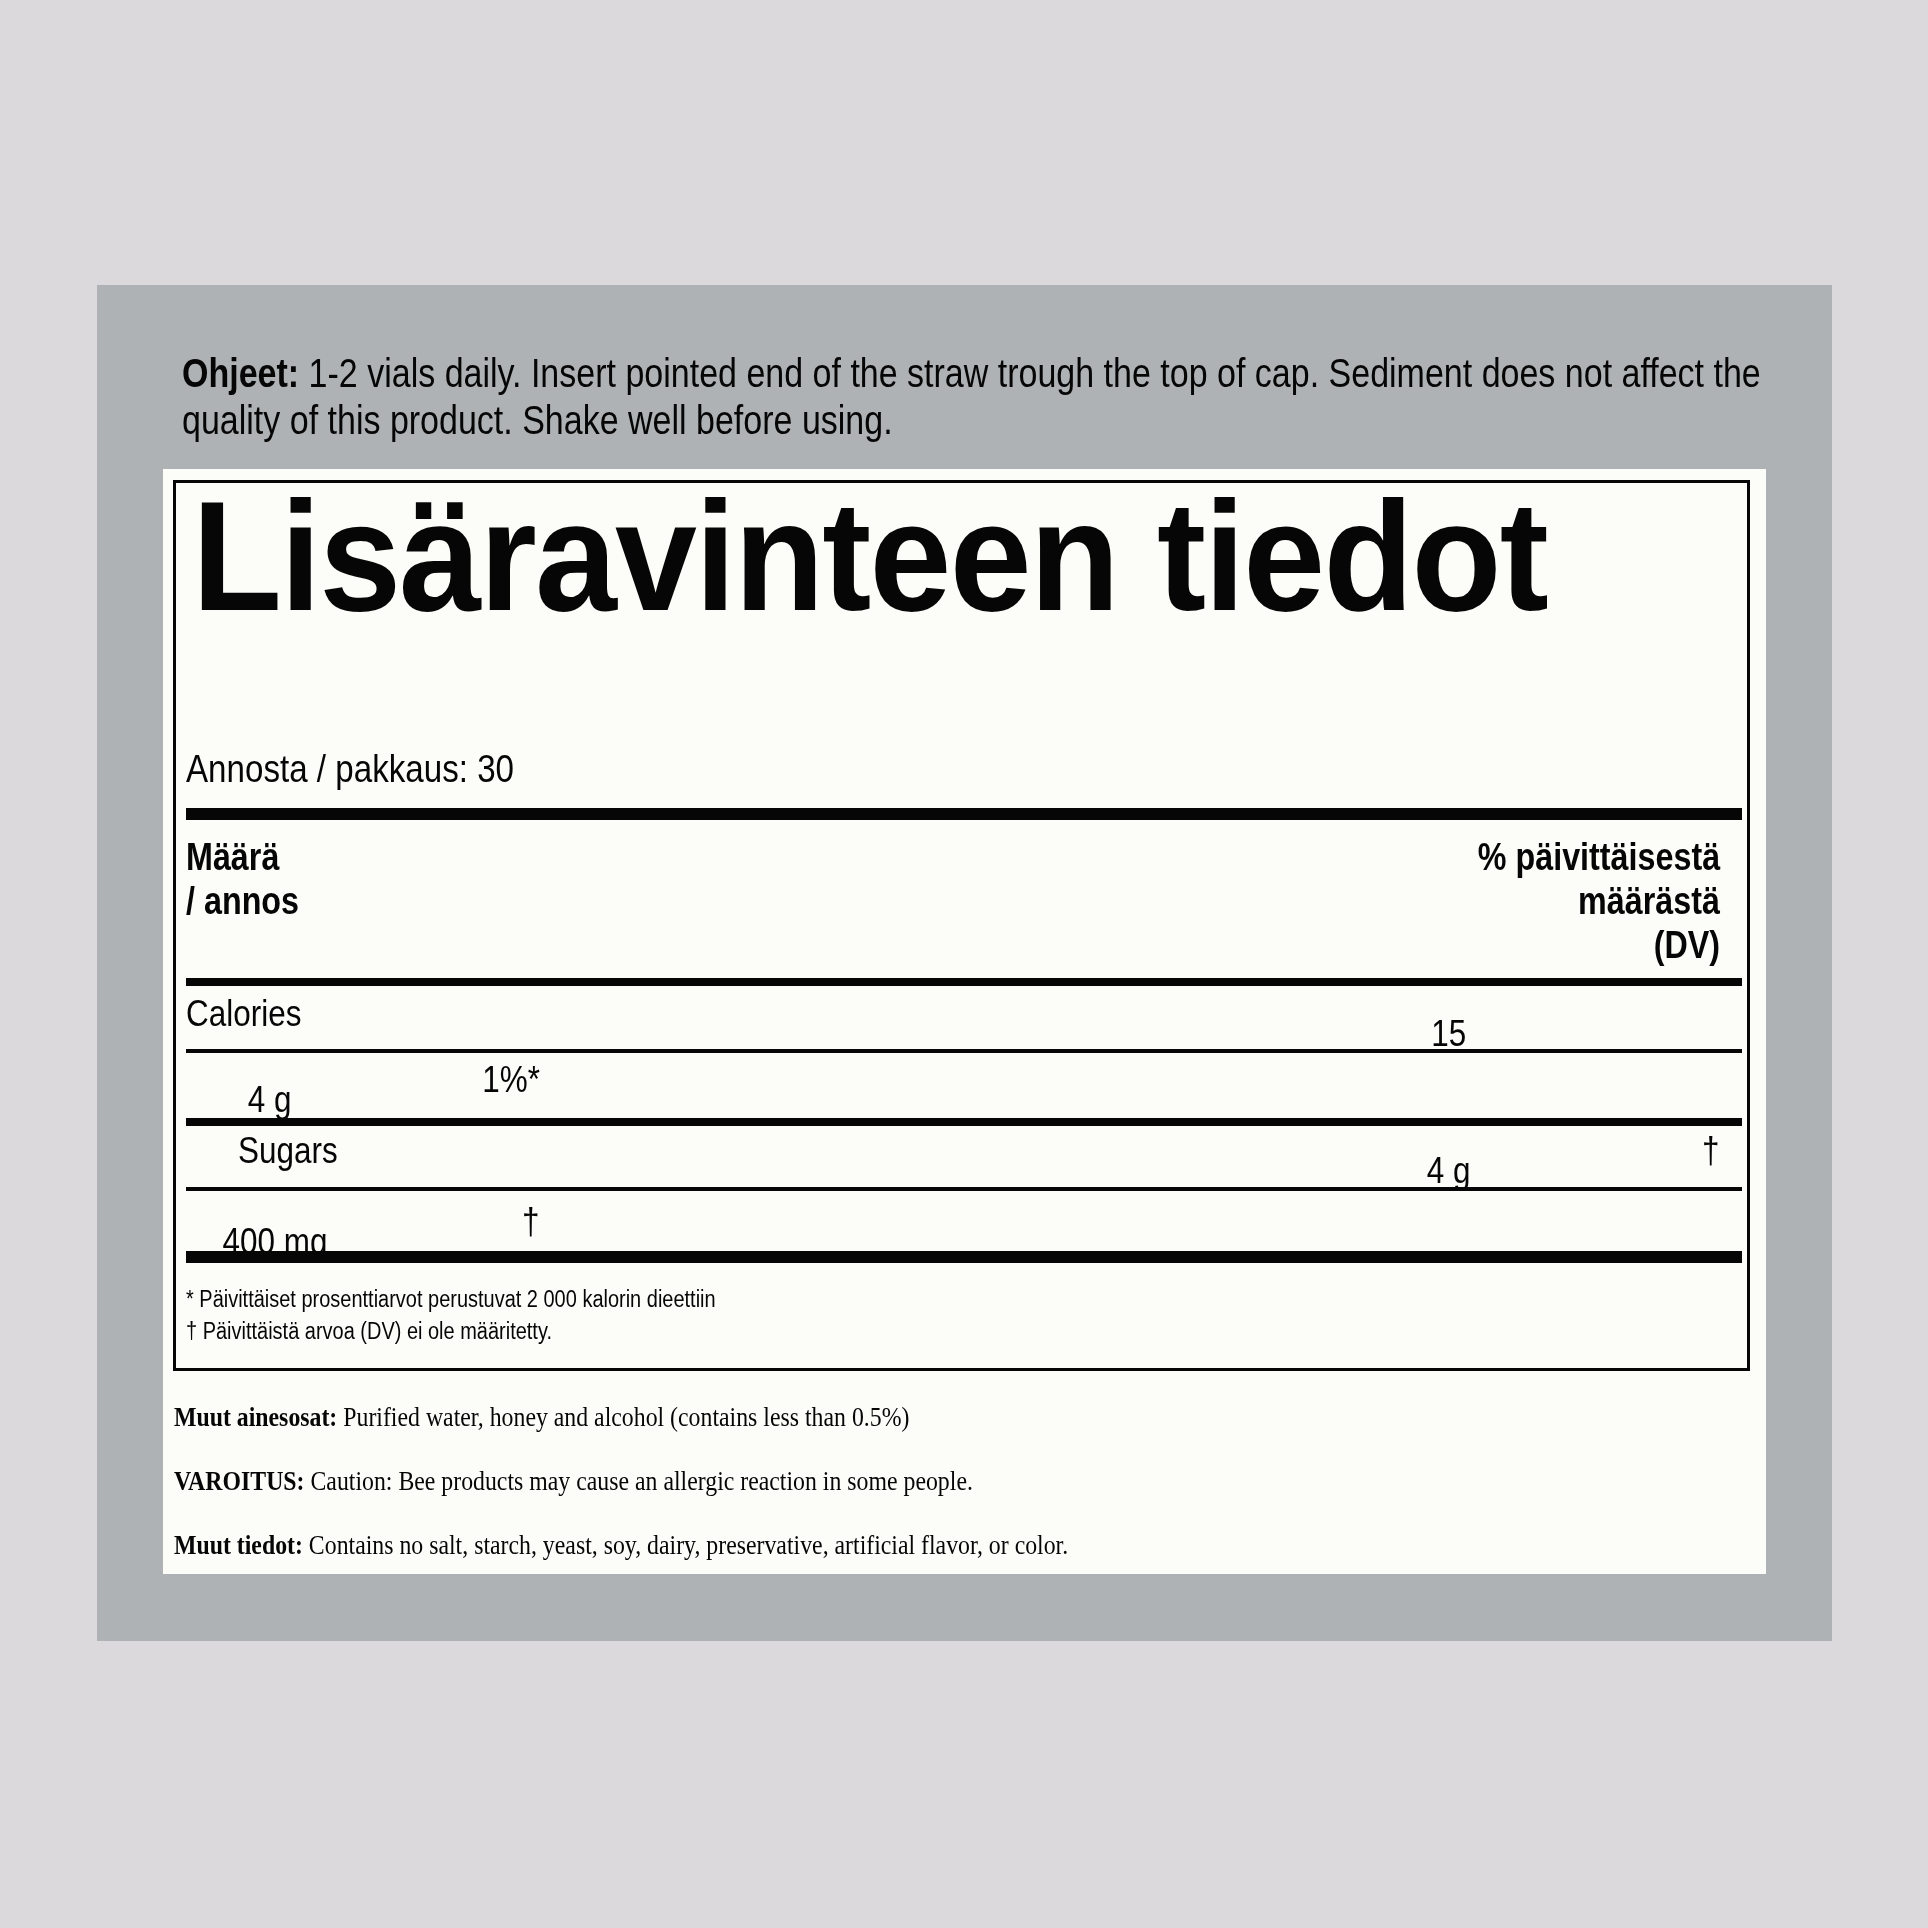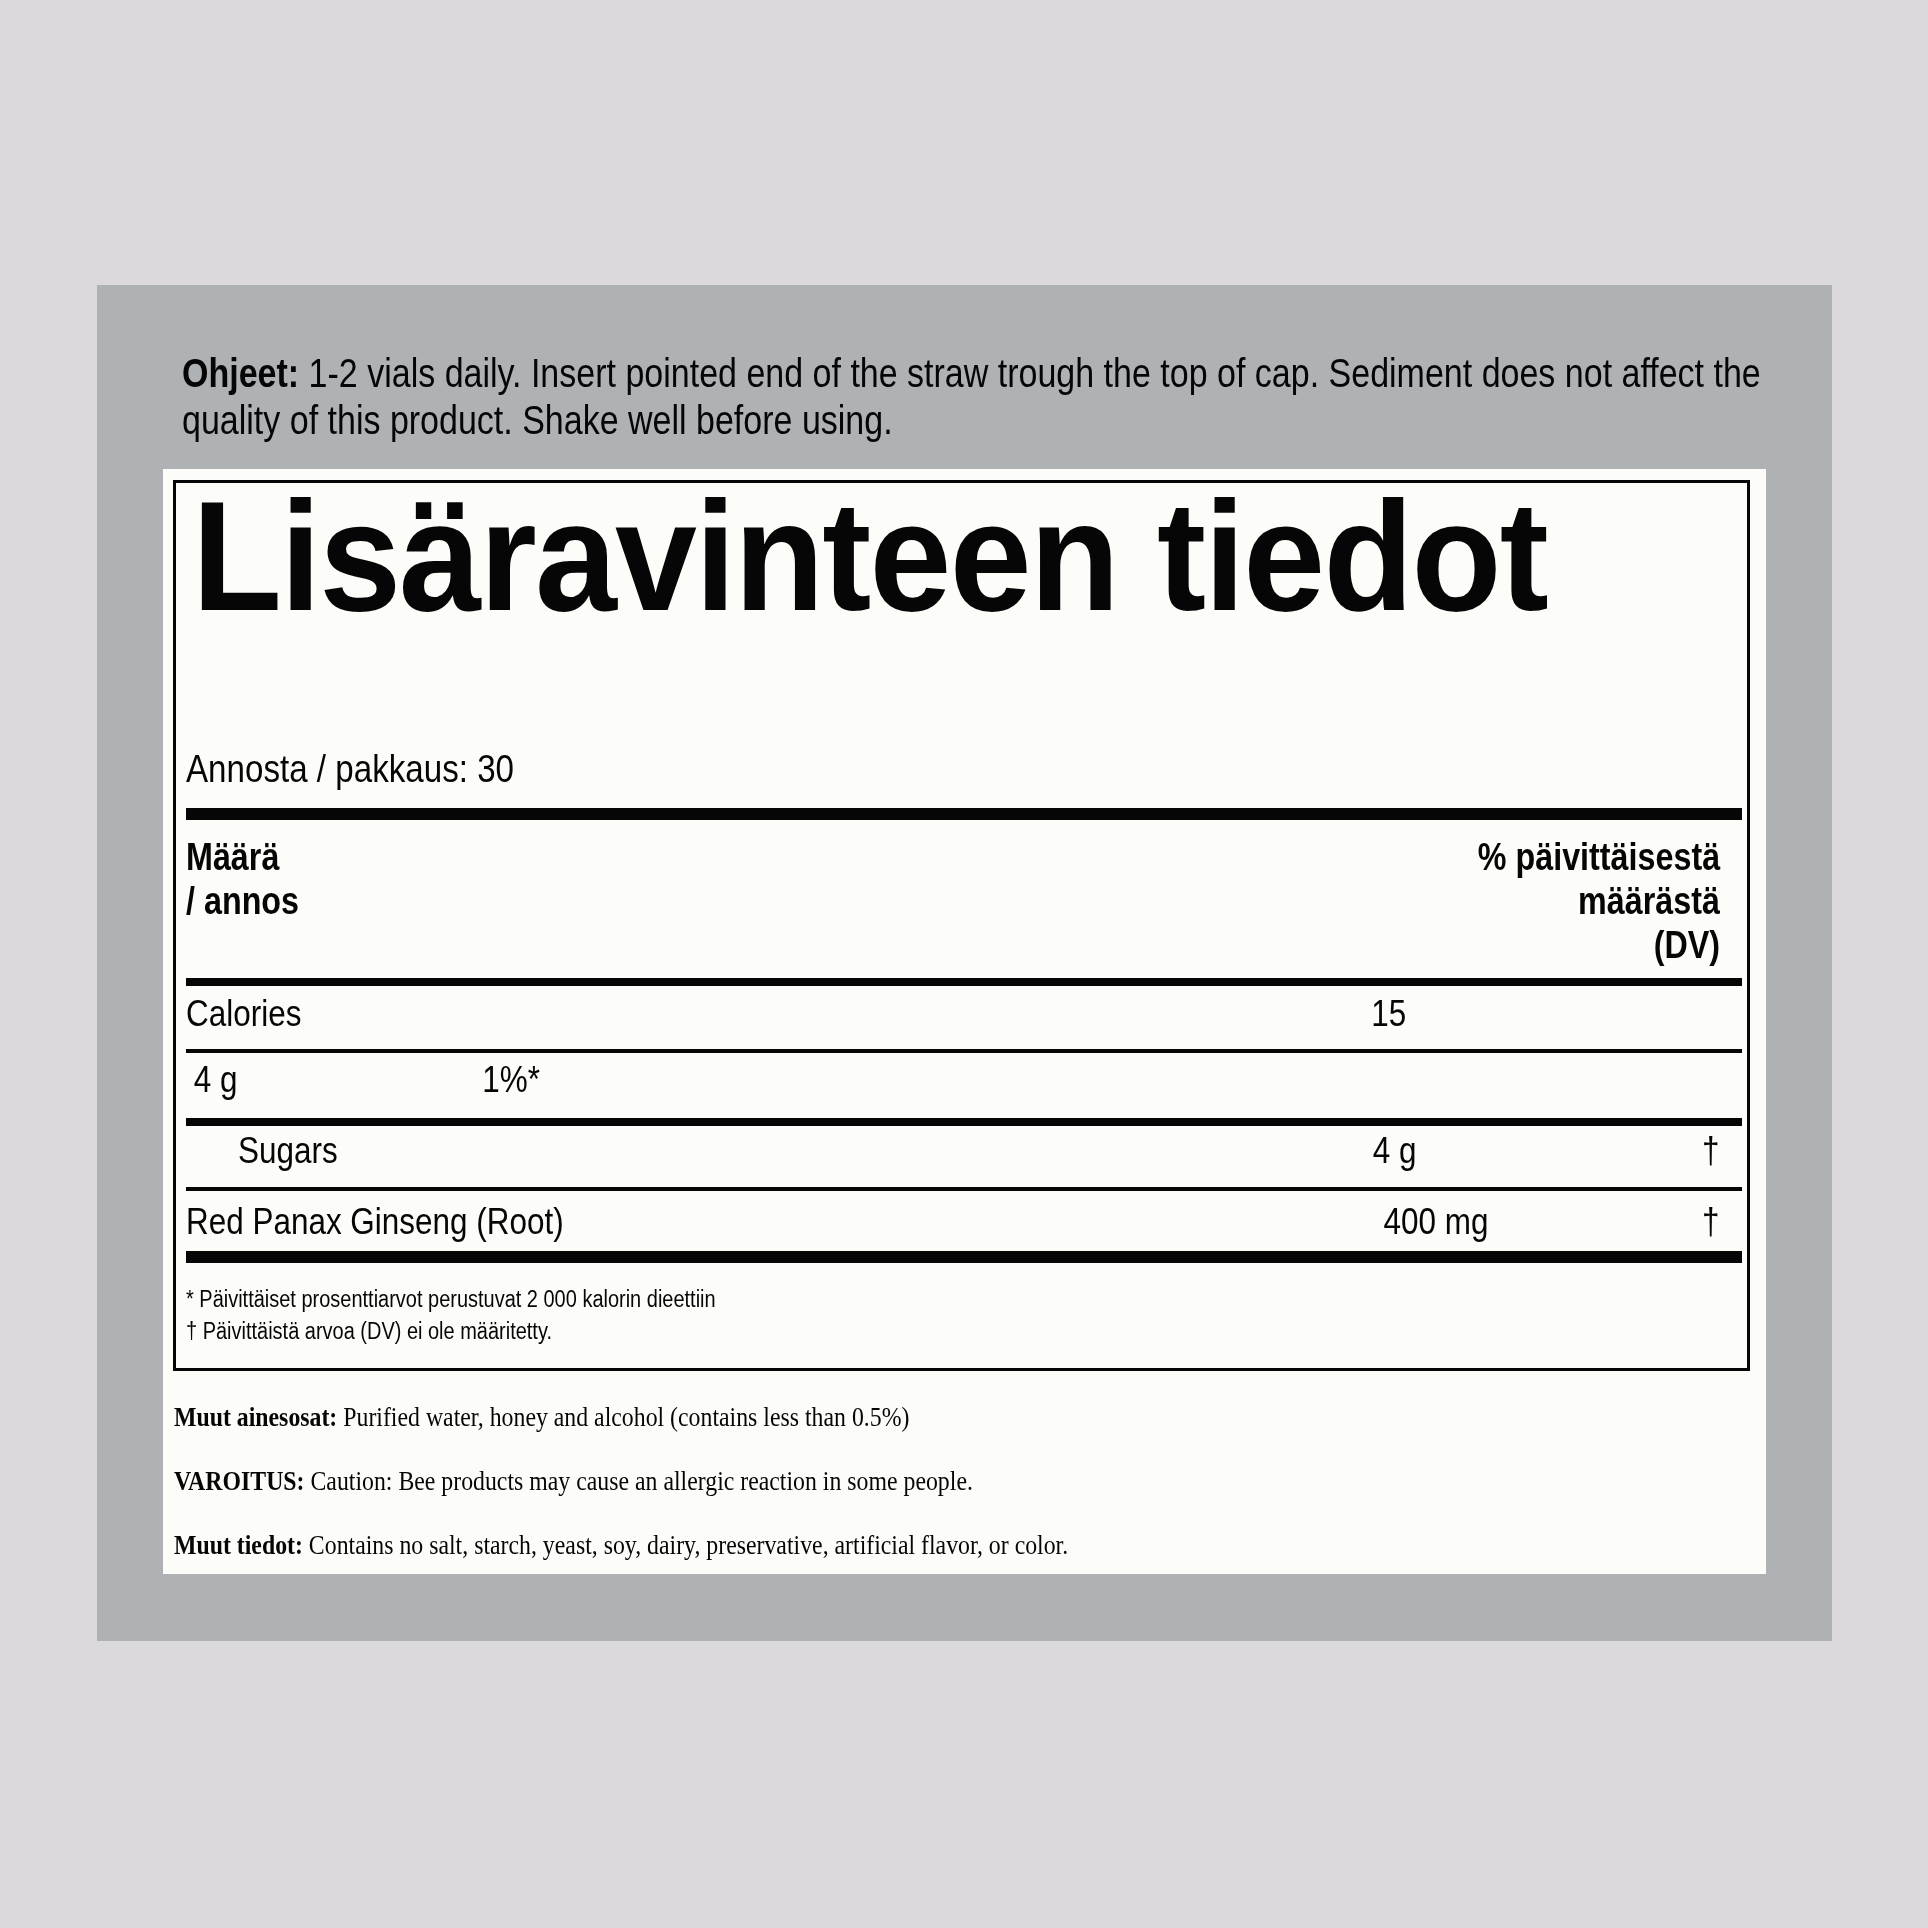"15" .row .amt { margin-top: none -> 20px; text-align: left -> center }
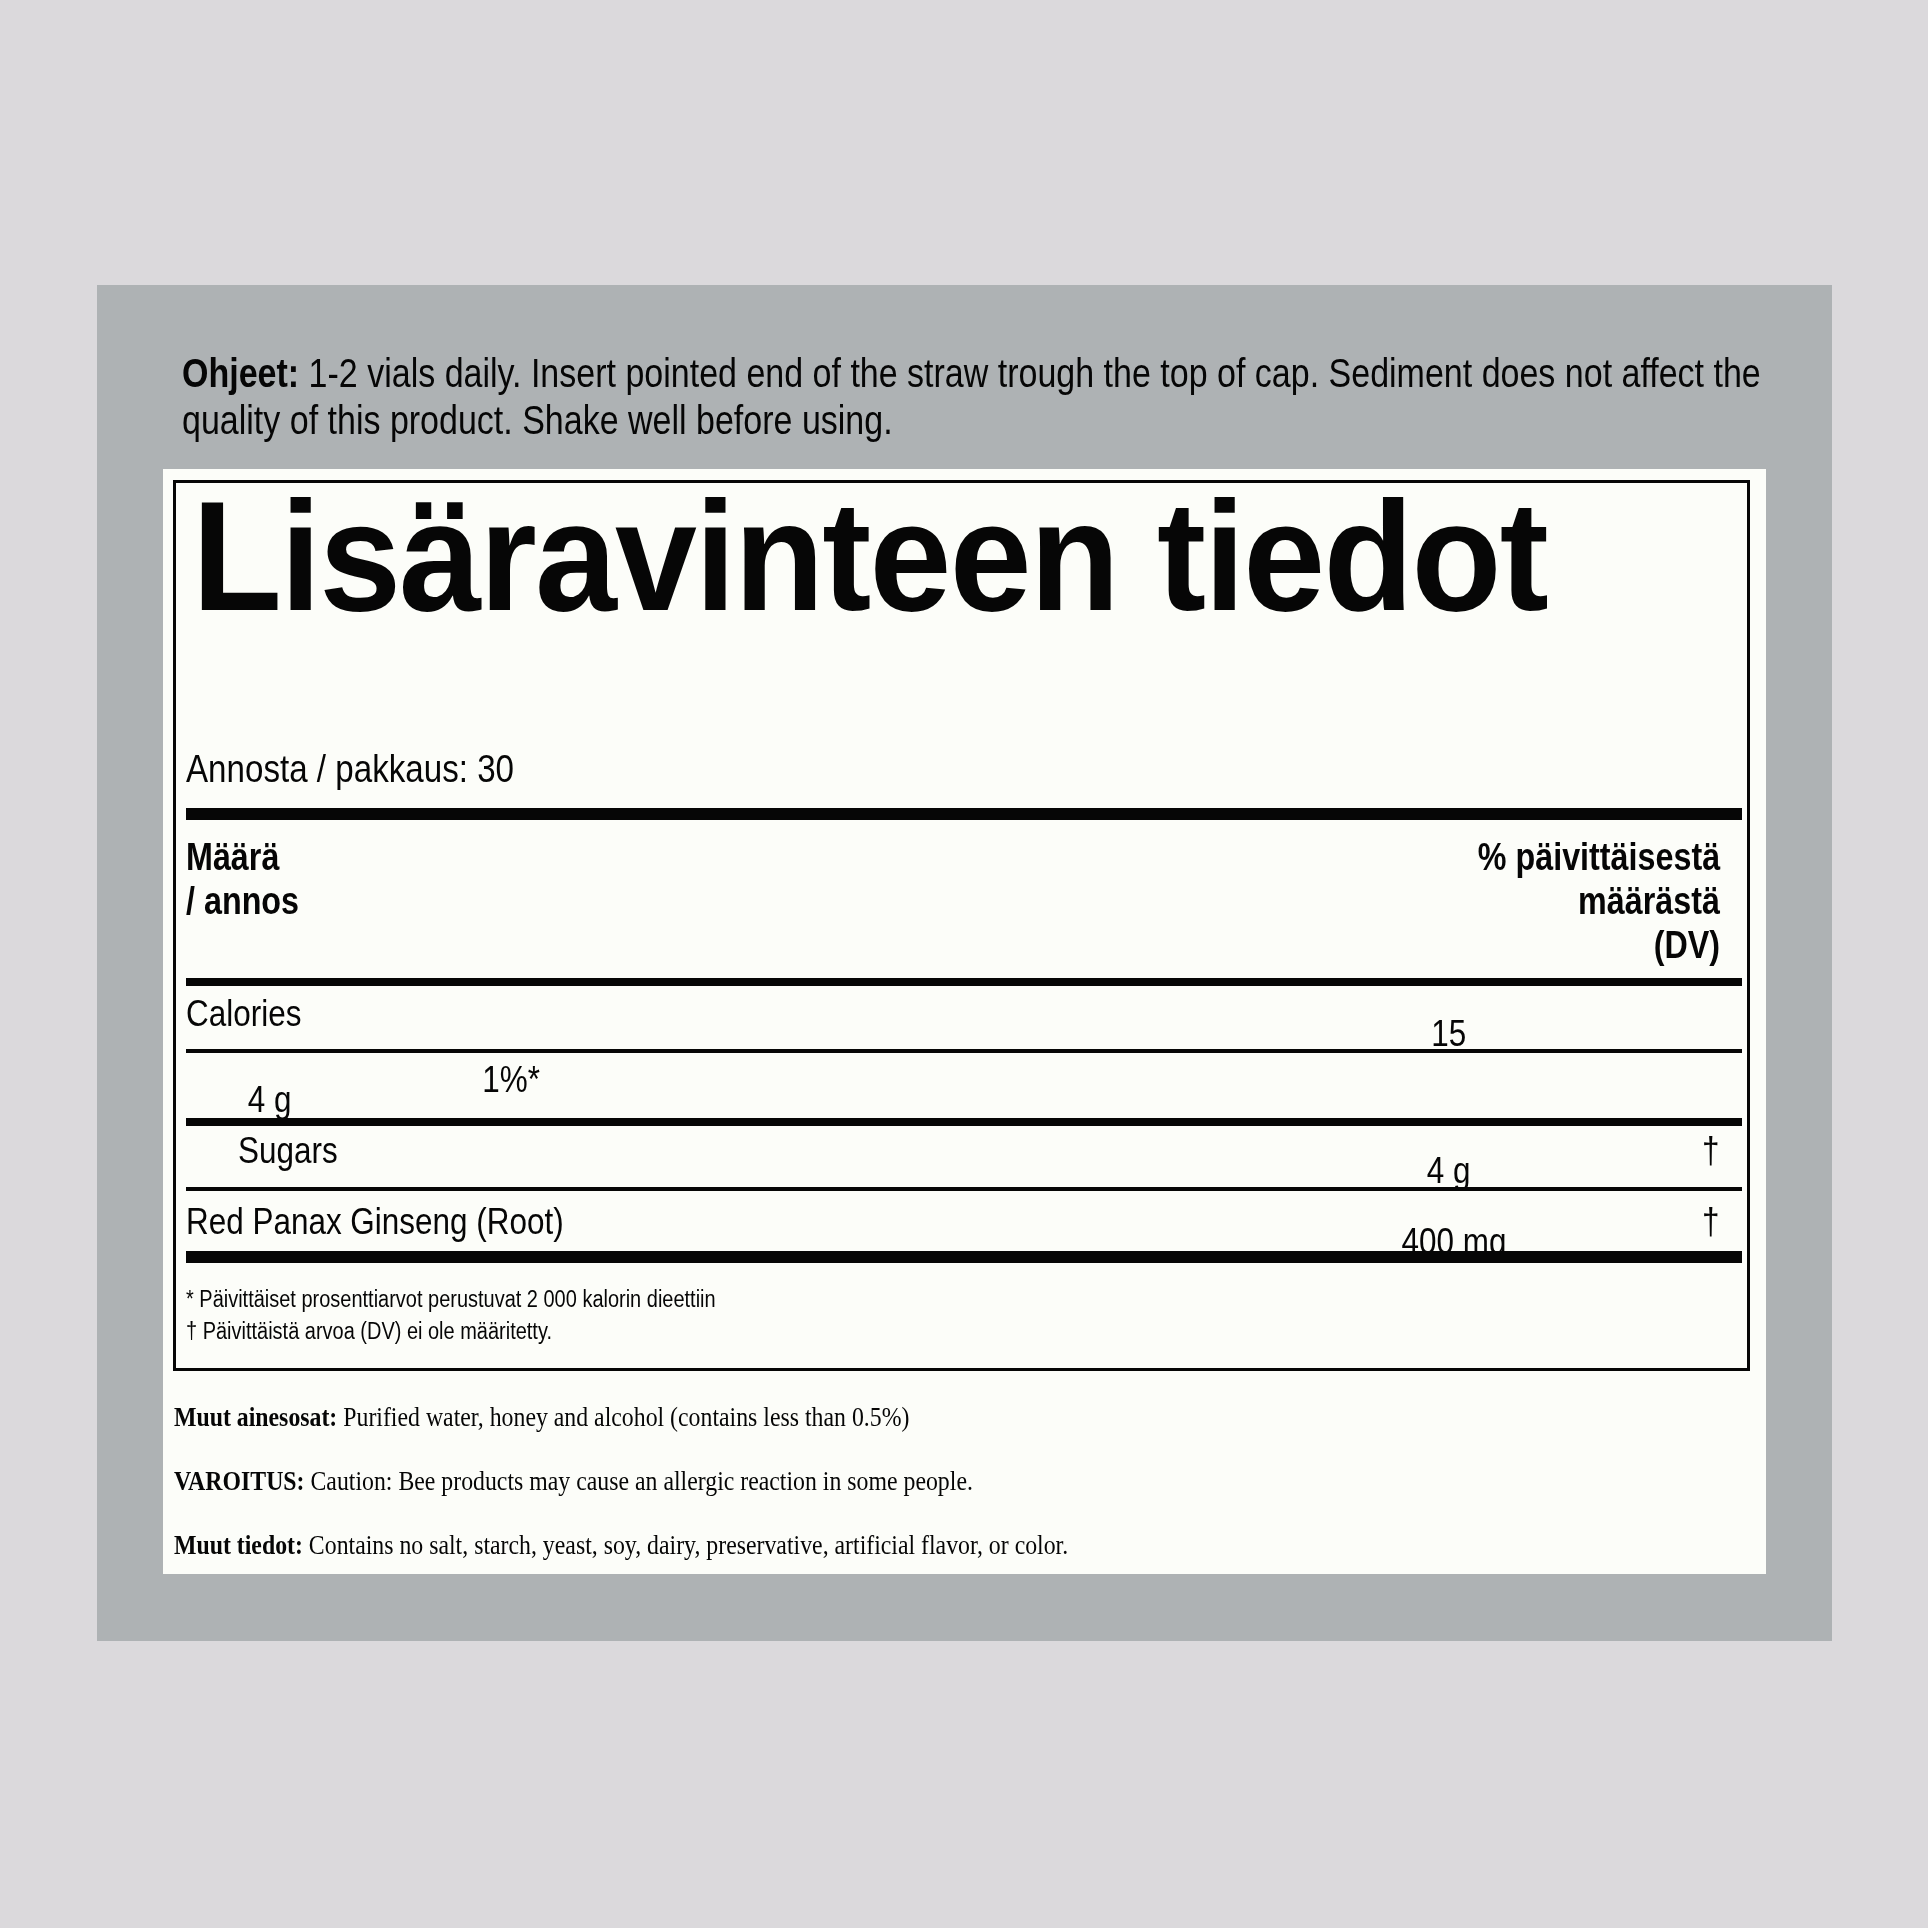"Red Panax Ginseng (Root)" div.nm { html: <div><span>Red Panax Ginseng (Root)</span></div> -> none }
